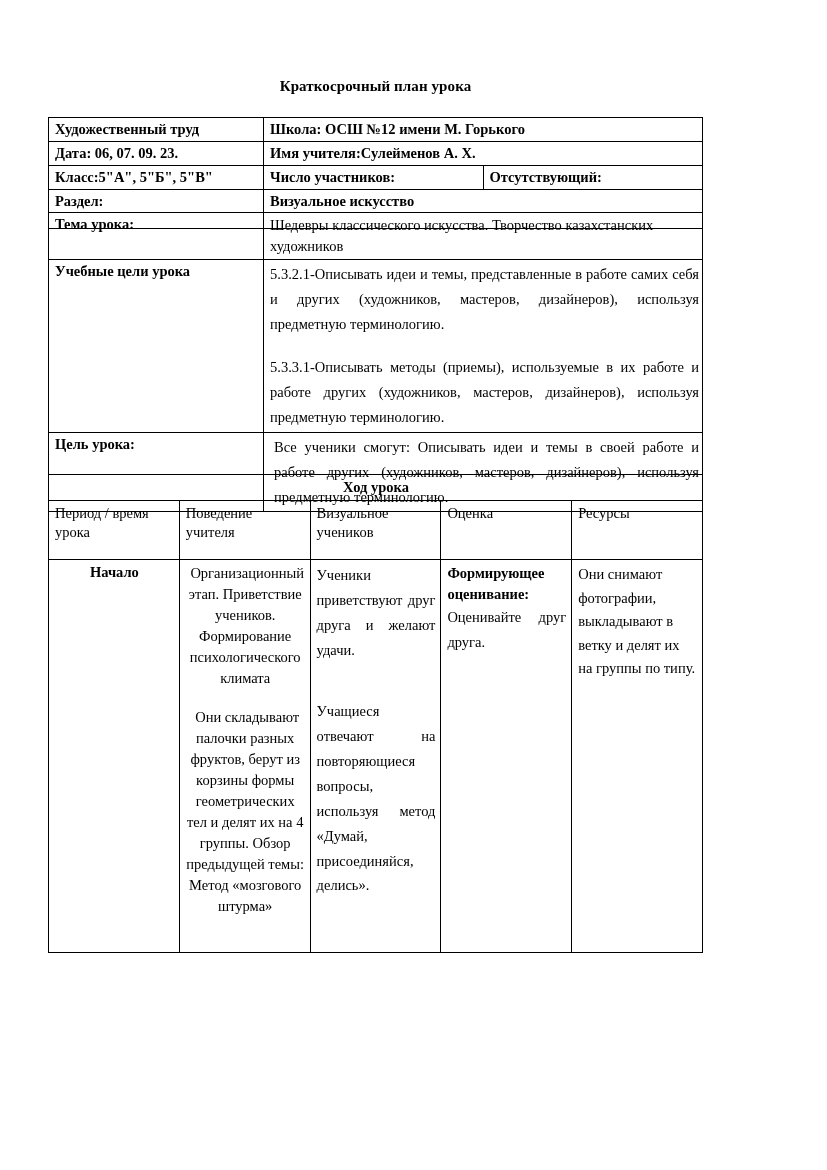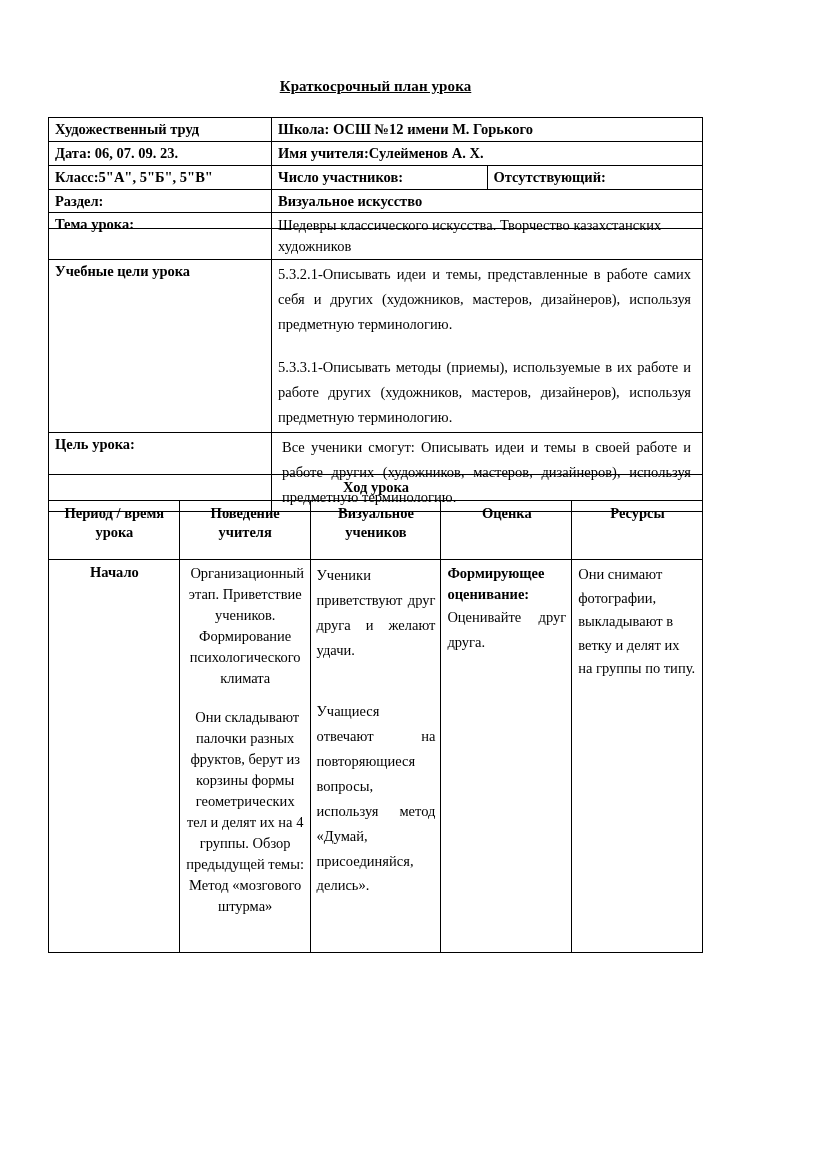"Краткосрочный план урока" .doc-title { text-decoration: underline -> none }
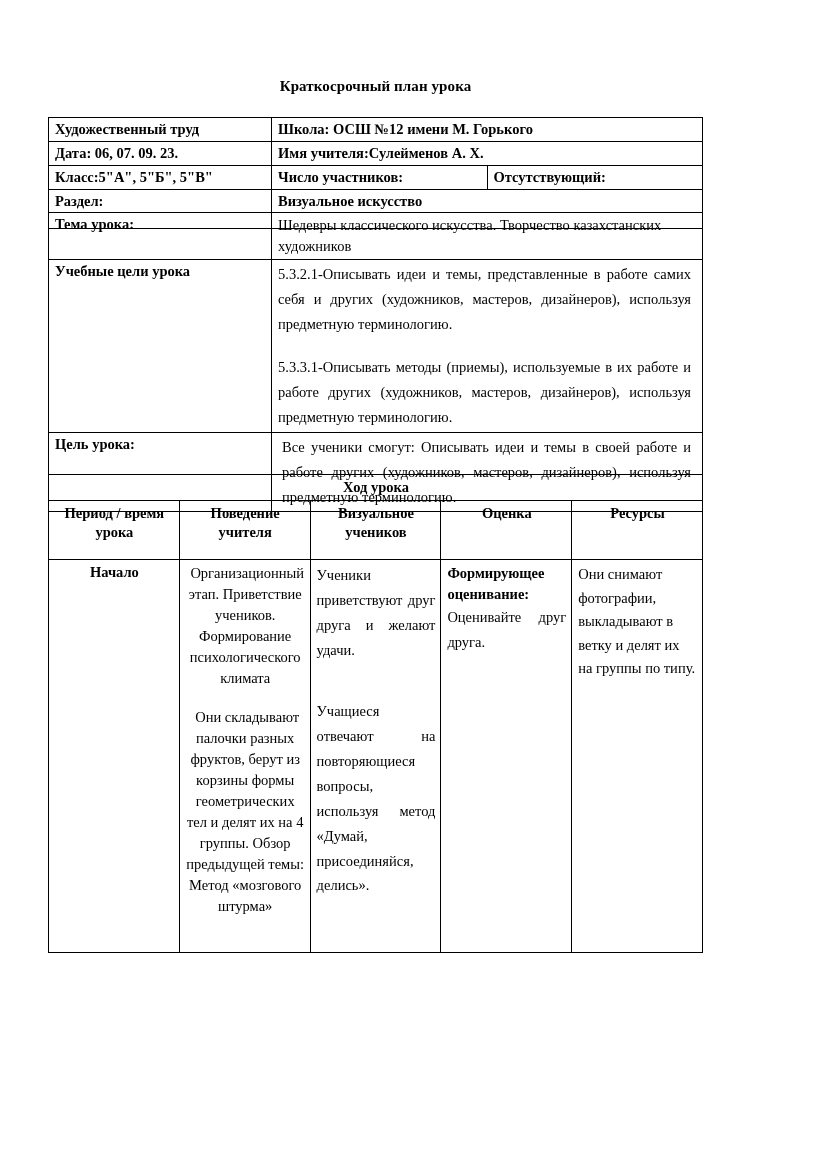"Художественный труд" table.tbl td { padding: 2px 11px 2px 6px -> 2px 3px 2px 6px }
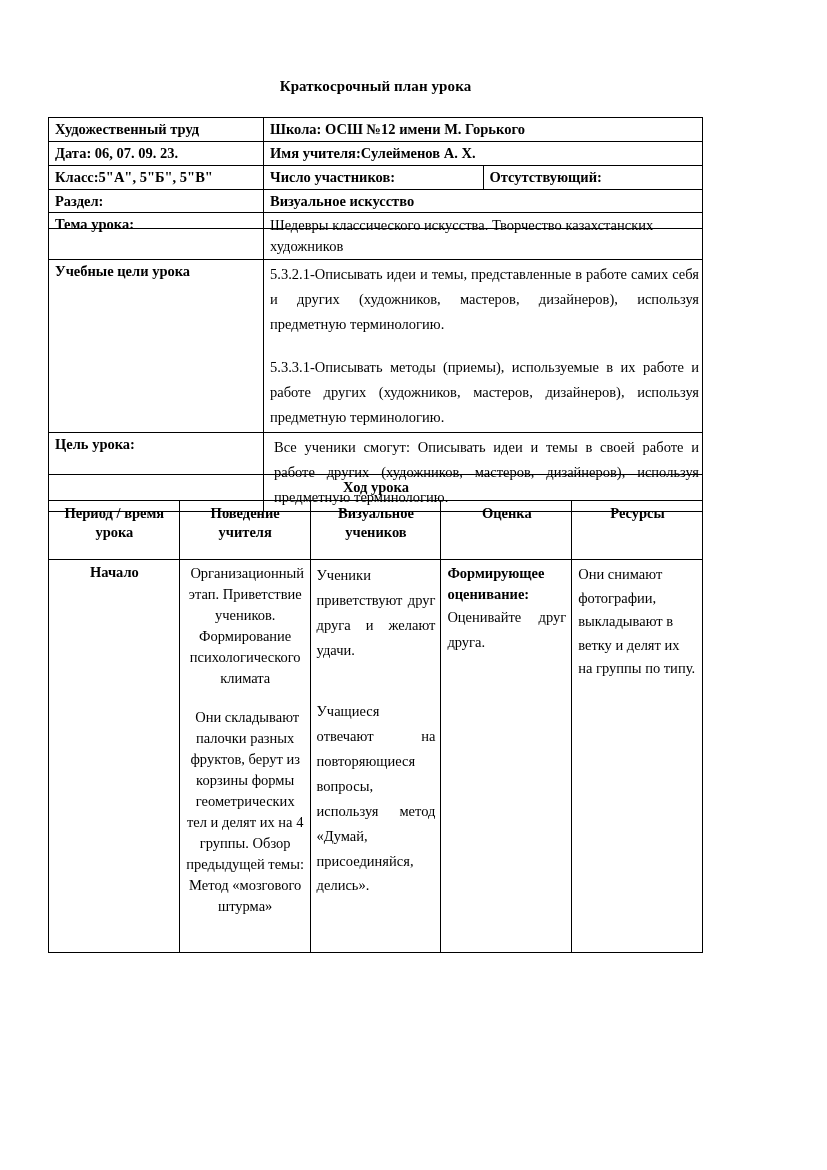"Период / время урока" #flow-table td.hdr { font-weight: bold -> normal; text-align: center -> left }
